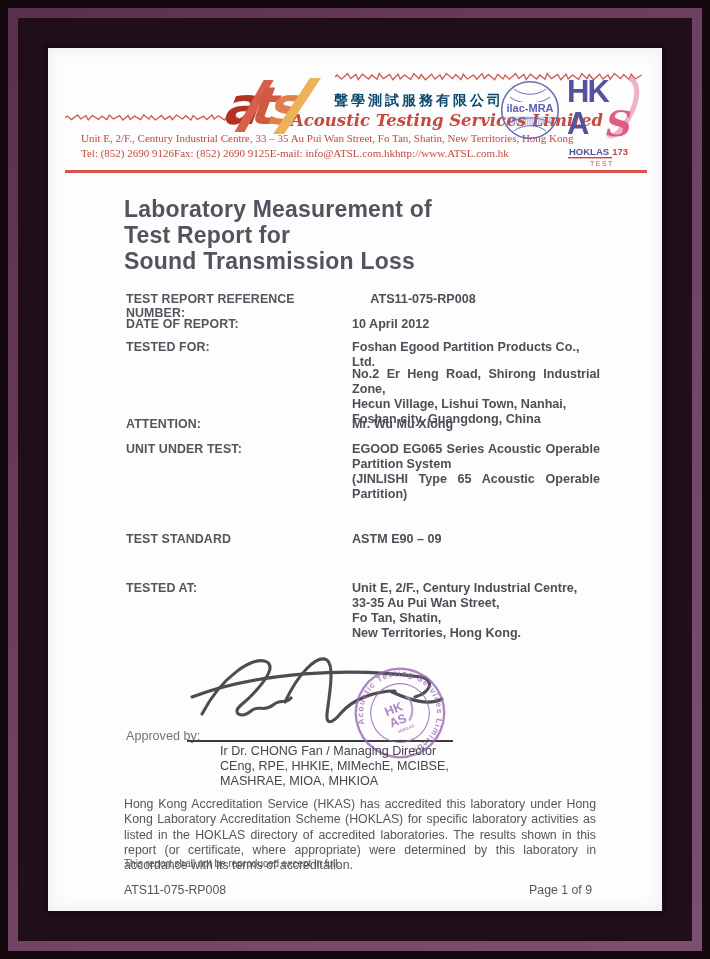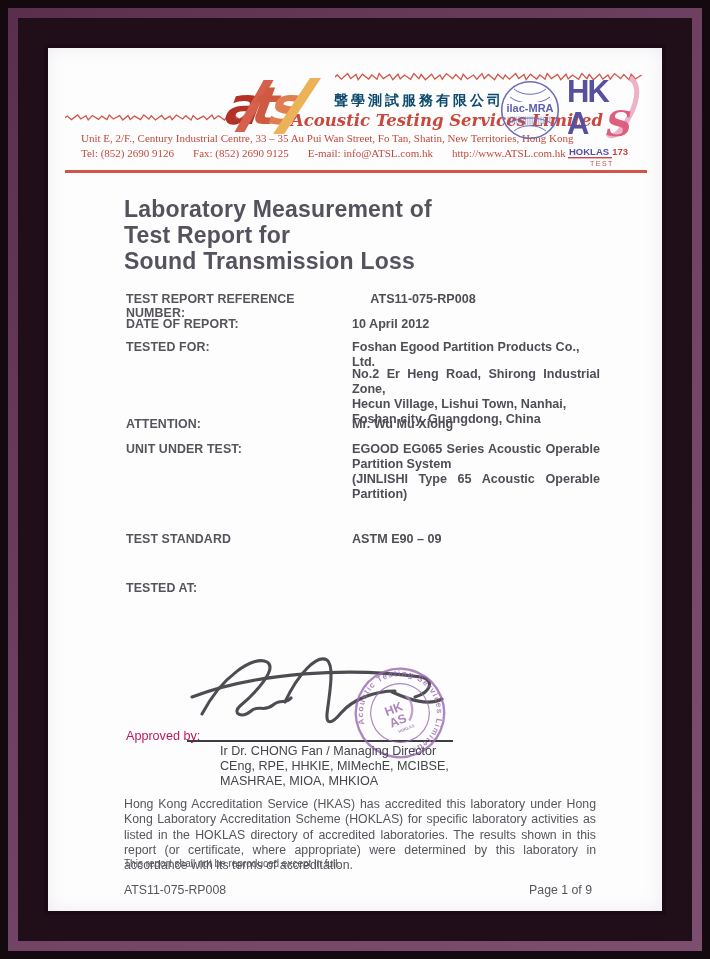"Tel: (852) 2690 9126" .hdr-contact { gap: 19px -> none }
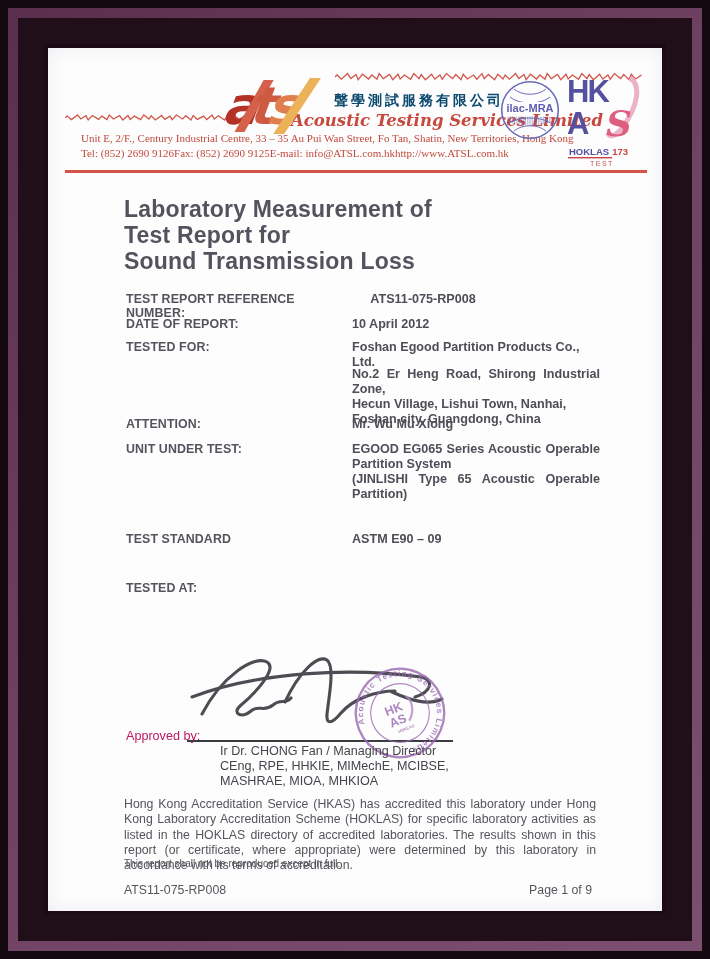"Unit E, 2/F., Century Industrial Centre," div.fval { html: none -> <div> <div>Unit E, 2/F., Century Industrial Centre,</div> <div>33-35 Au Pui Wan Street,</div> <div>Fo Tan, Shatin,</div> <div>New Territories, Hong Kong.</div> </div> }
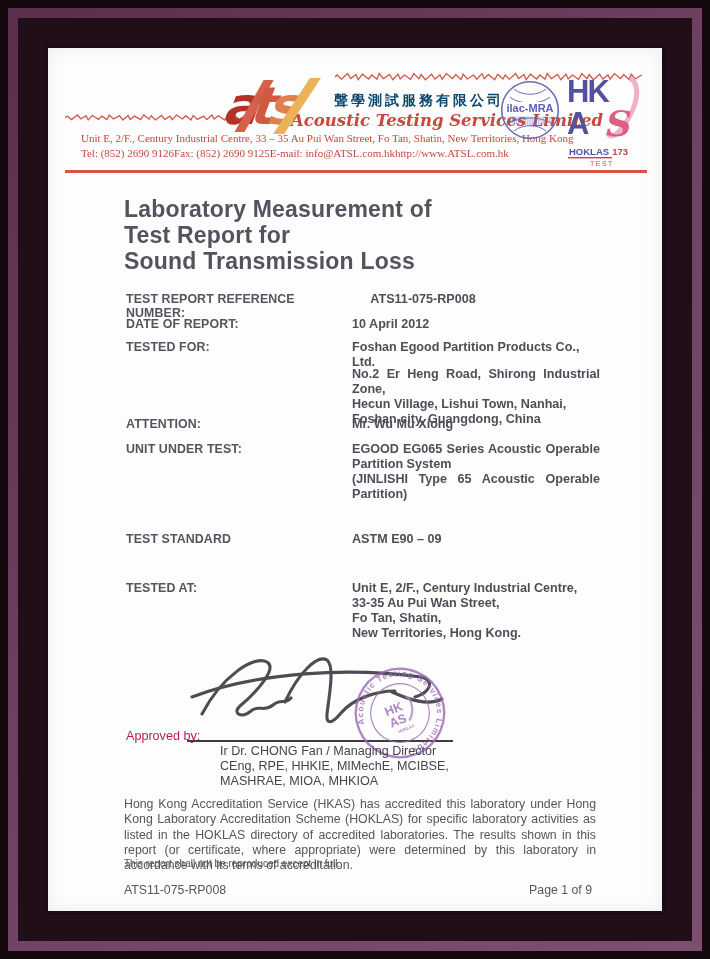"Approved by:" .appr-label { color: #be185d -> #737373 }
